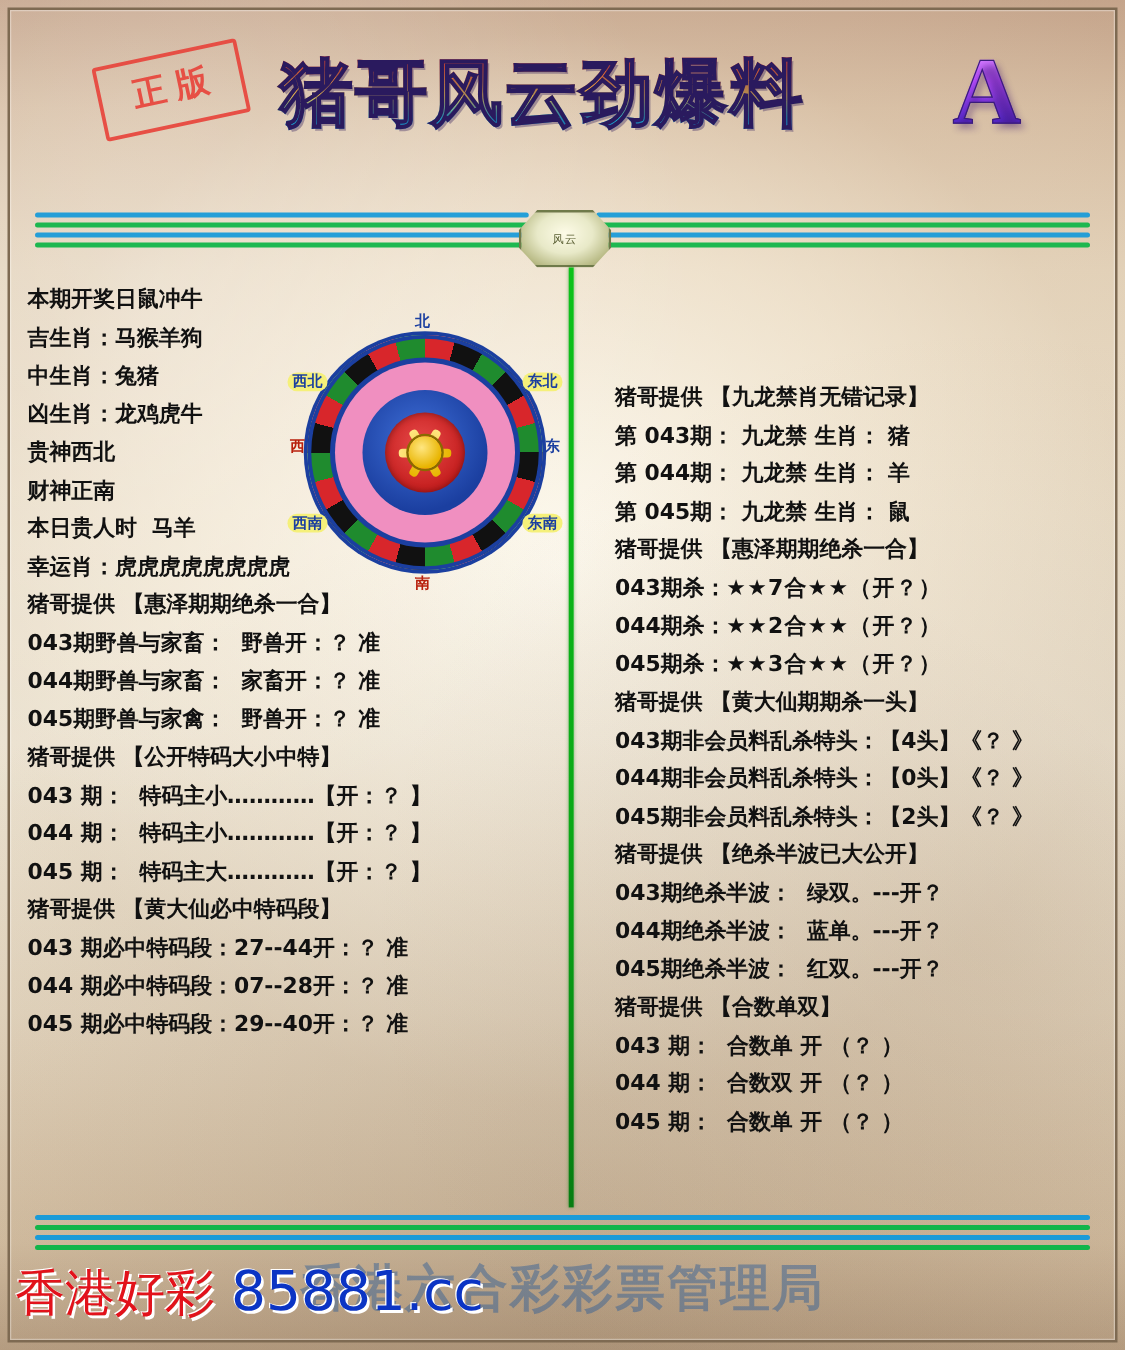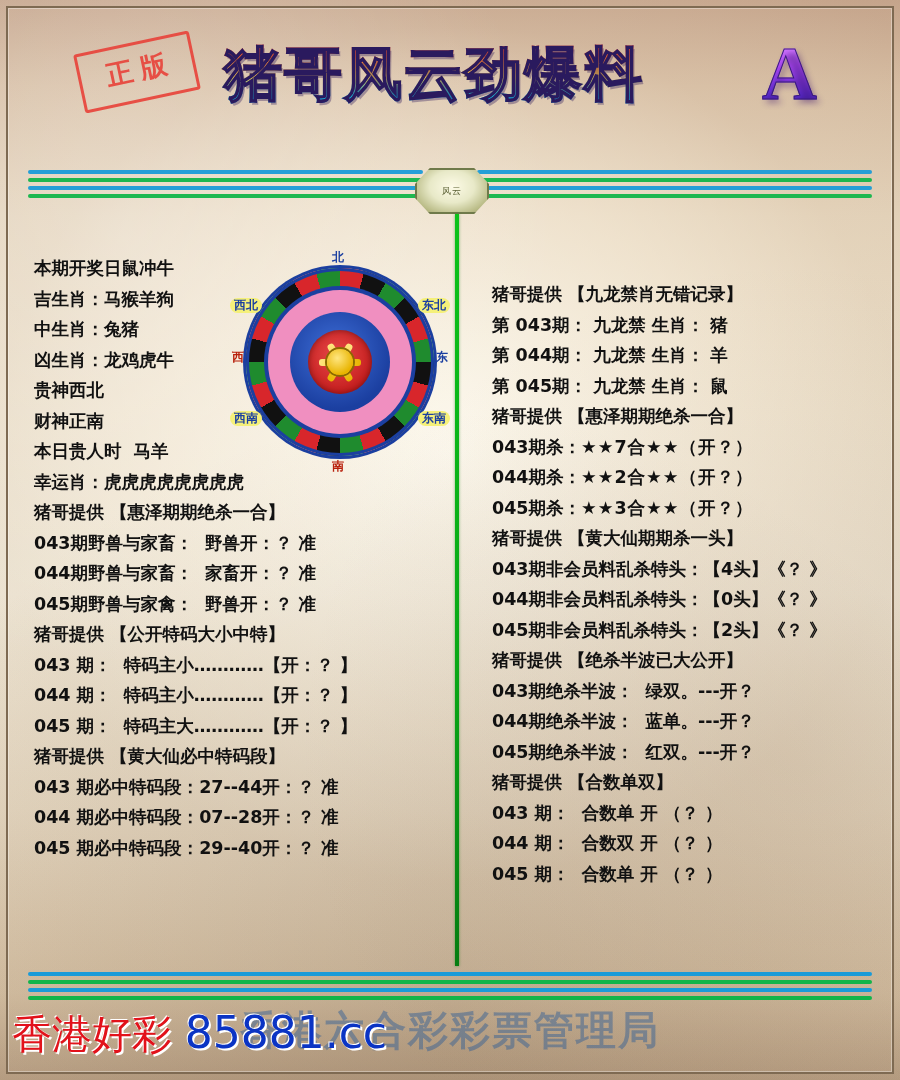"本期开奖日鼠冲牛" .col-left { left: 34px -> 22px; margin-top: 28px -> none }
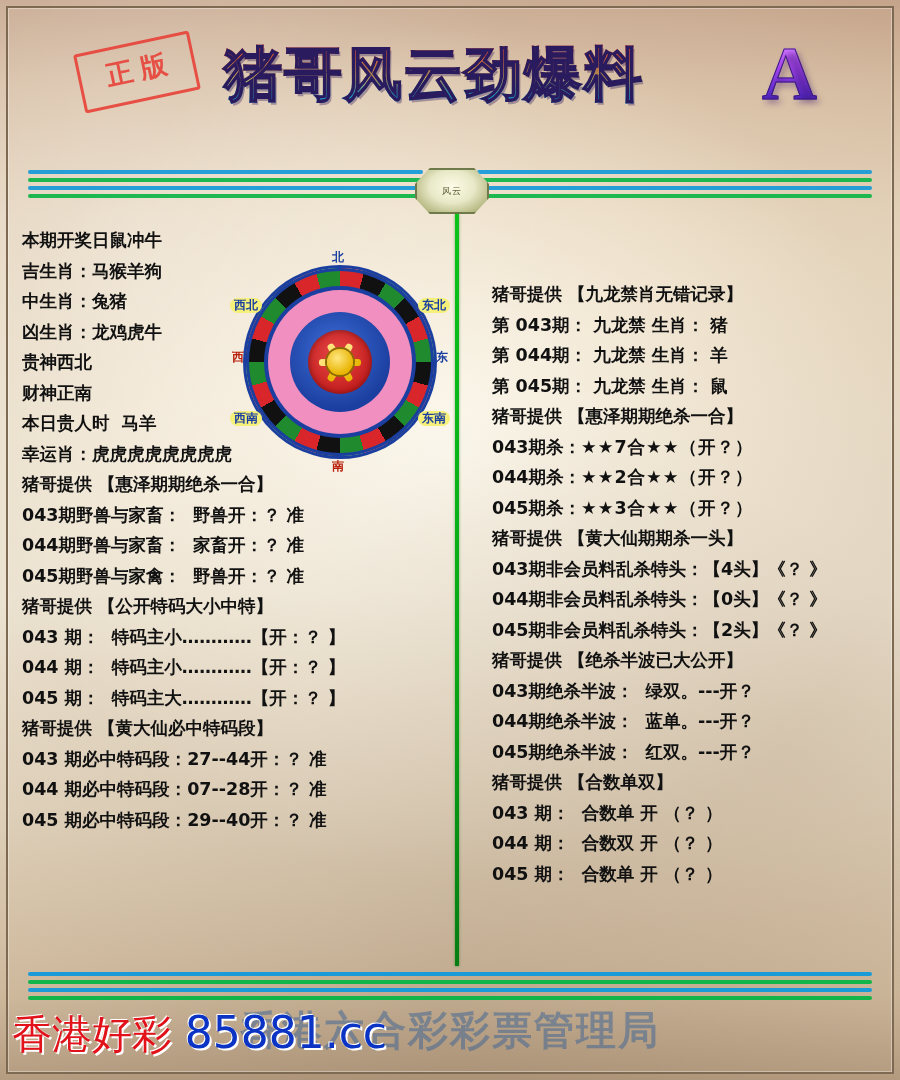"猪哥提供 【九龙禁肖无错记录】" div.row { margin-top: 54px -> 78px }
